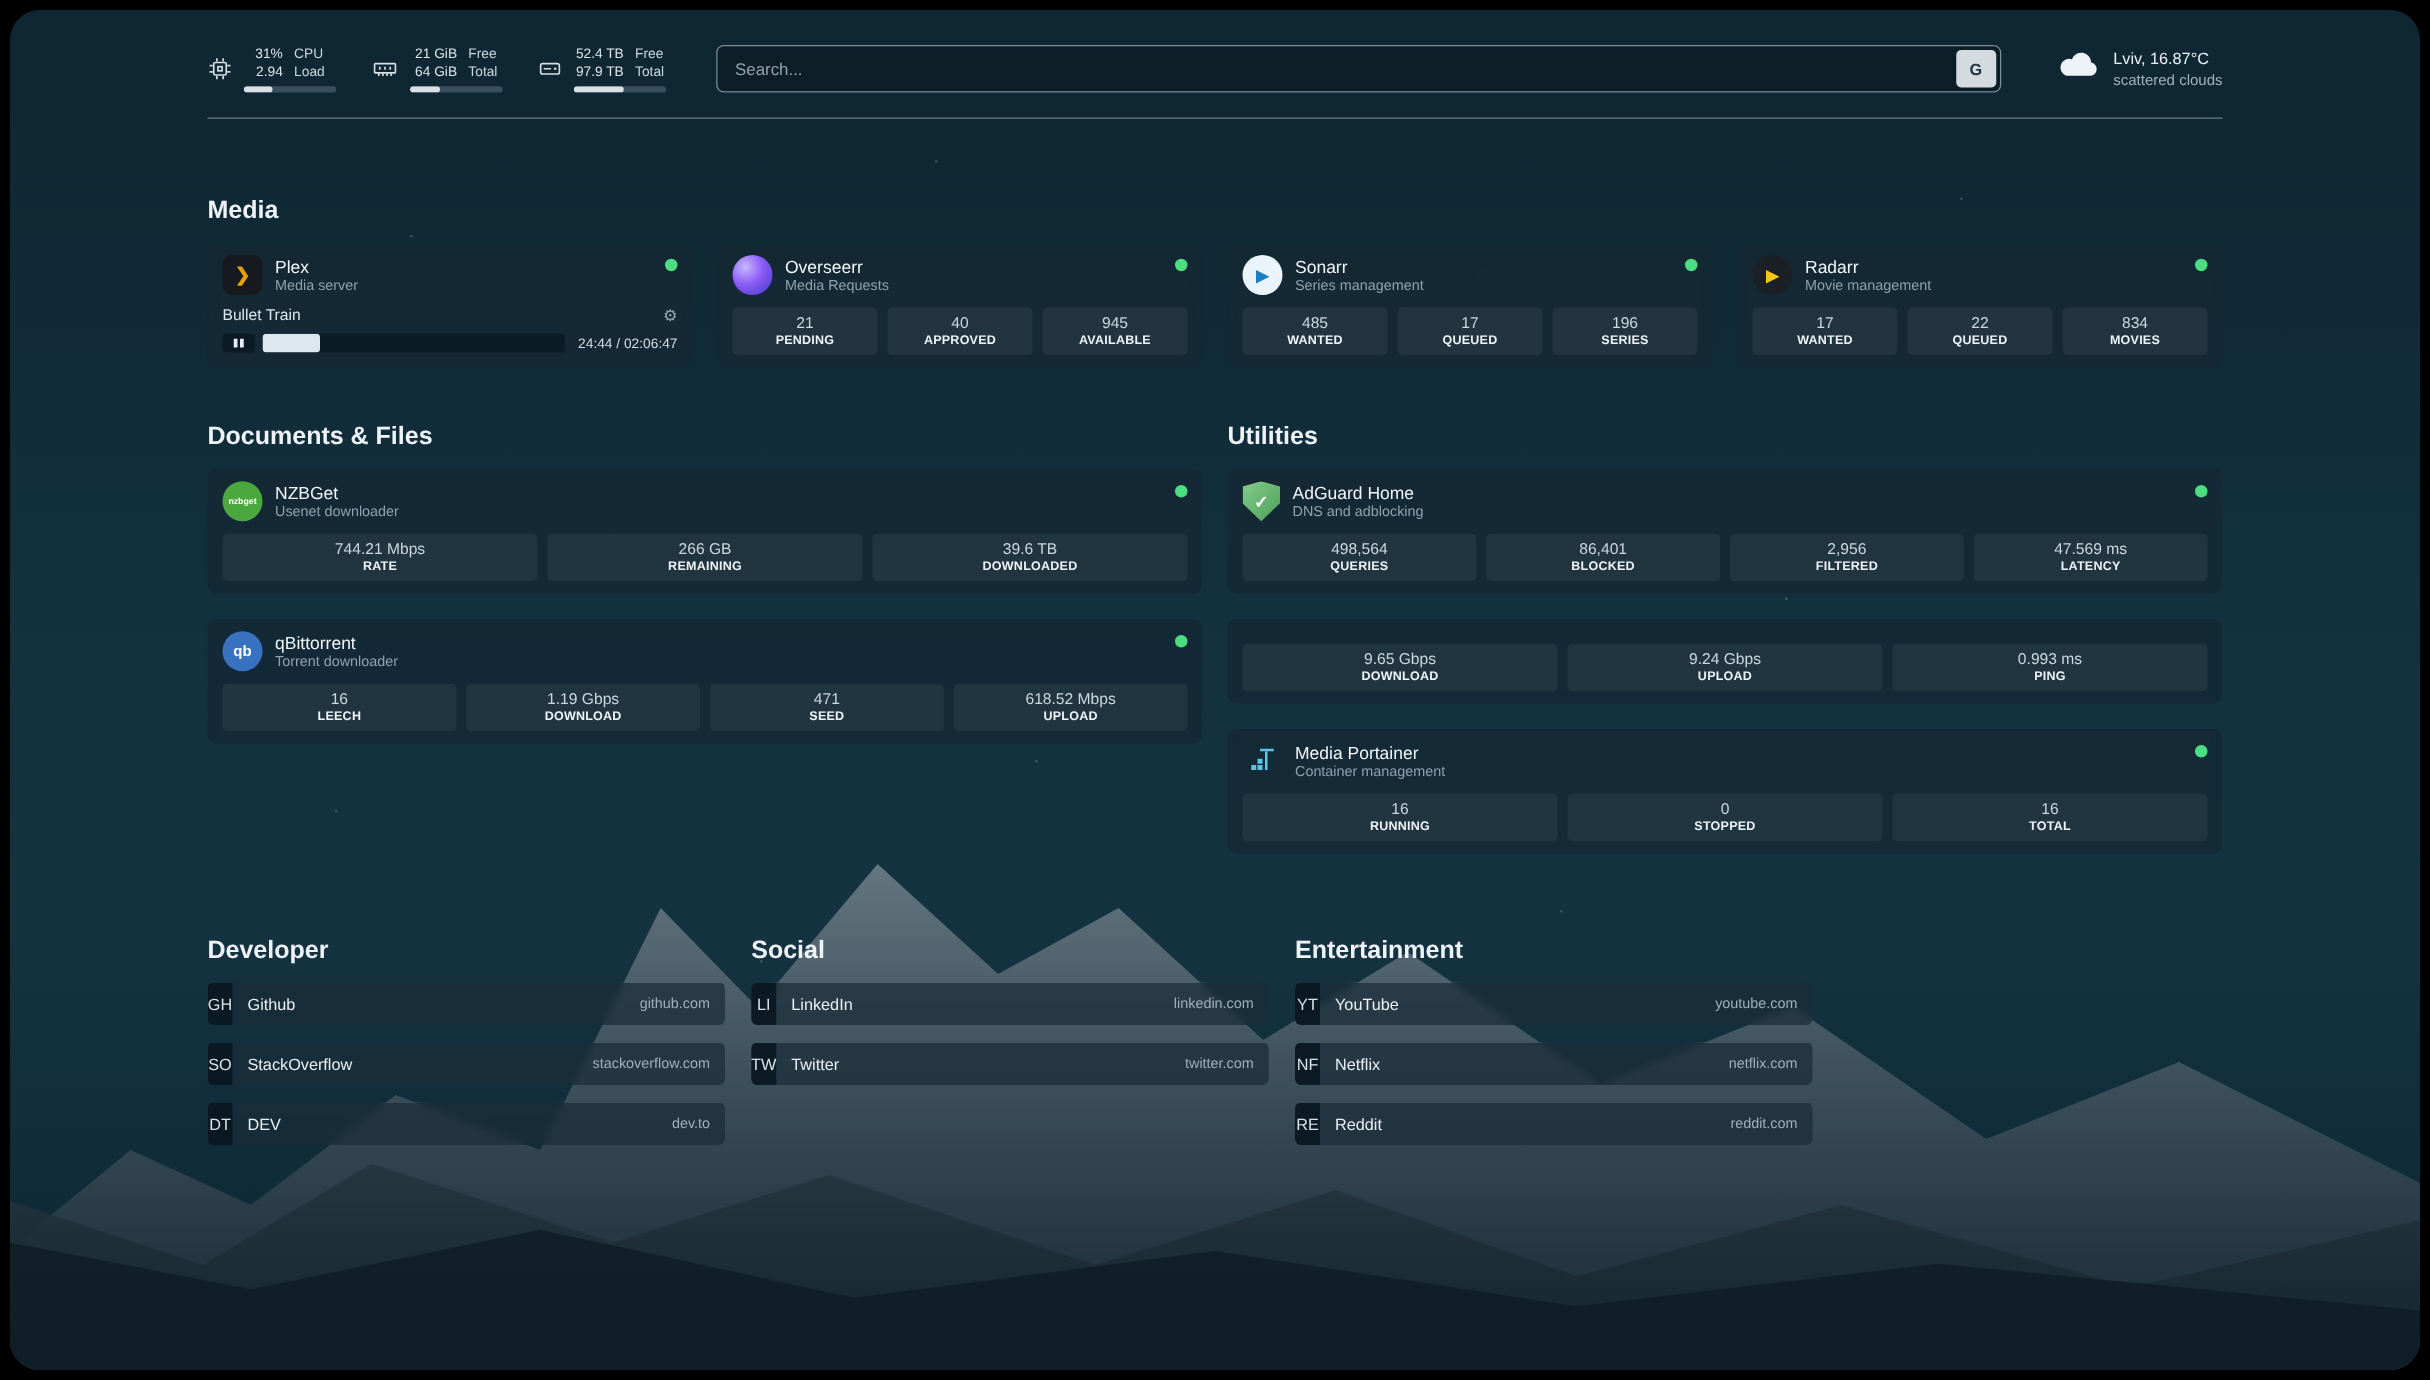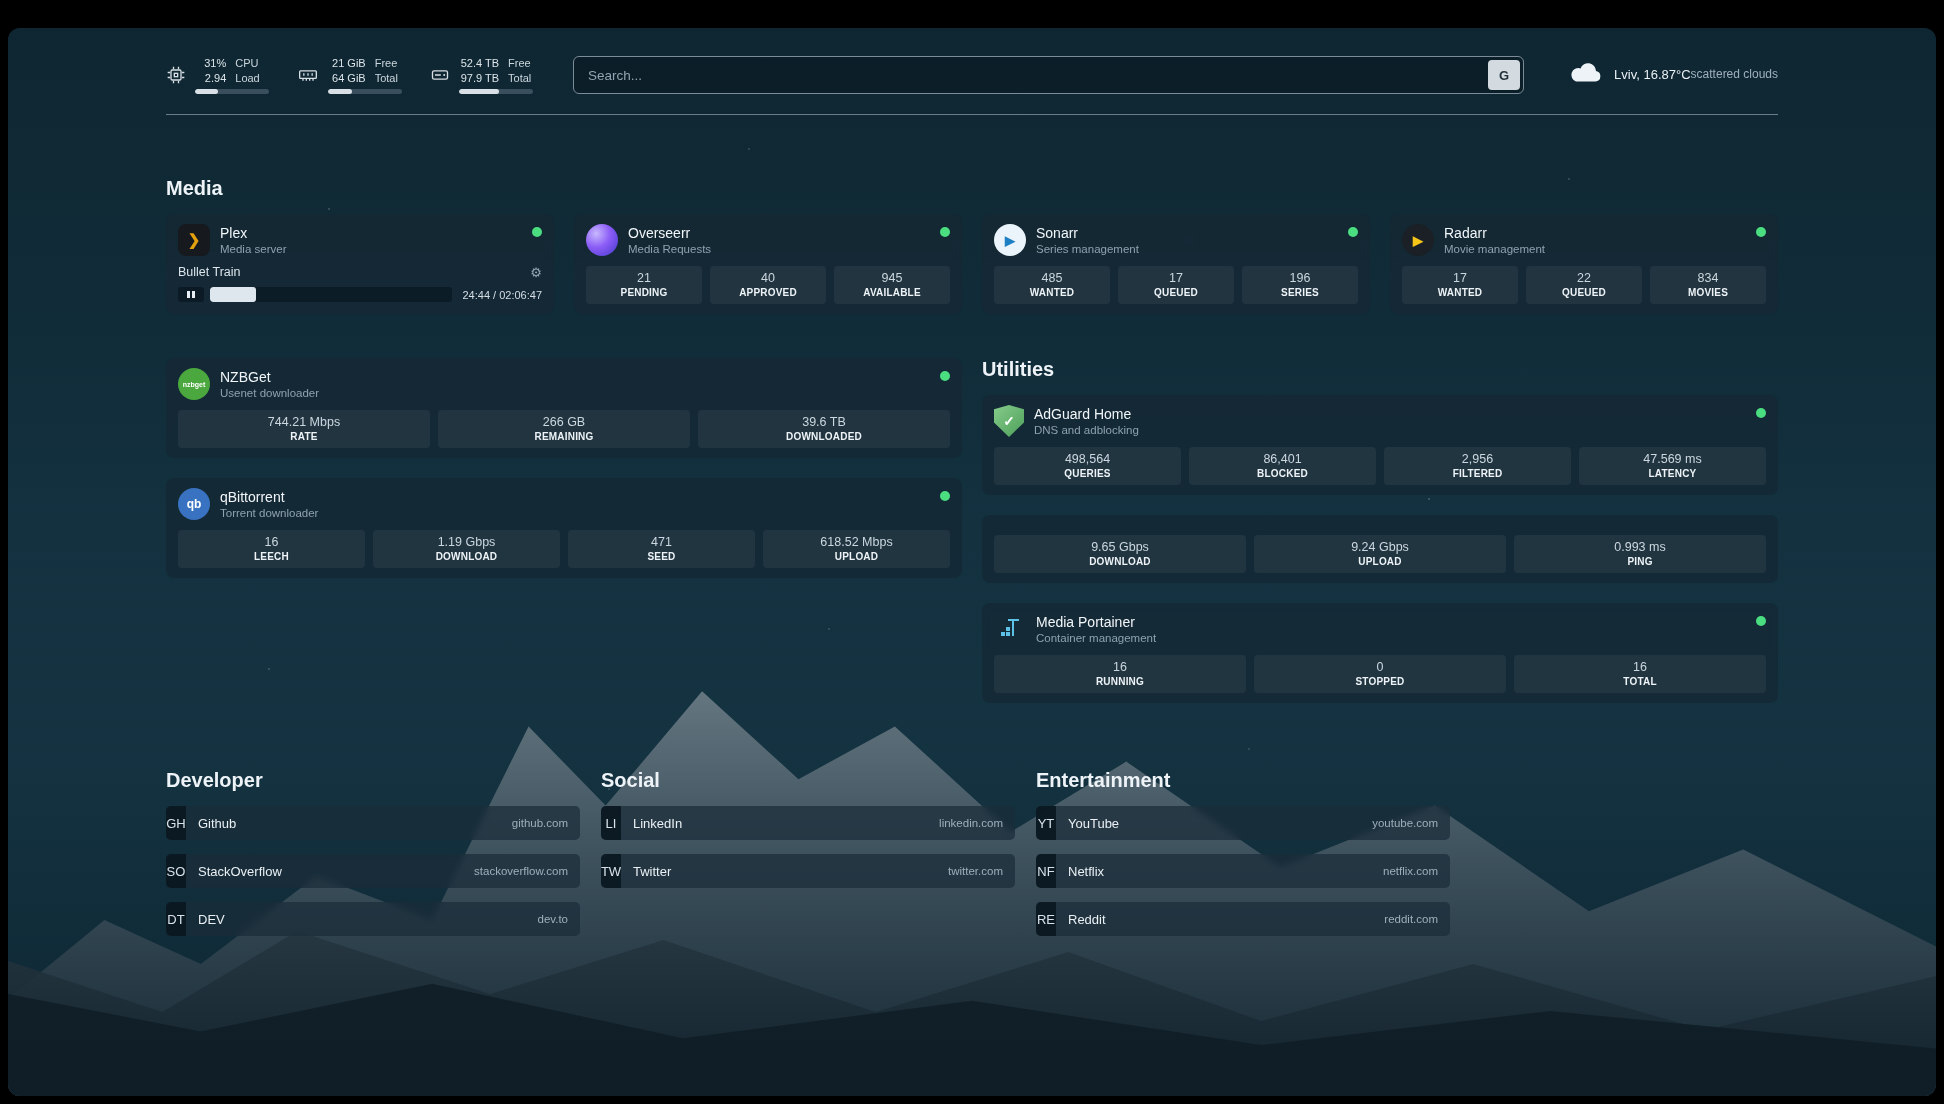"31%" .screen { border-radius: 12px -> 24px; margin-top: 20px -> none }
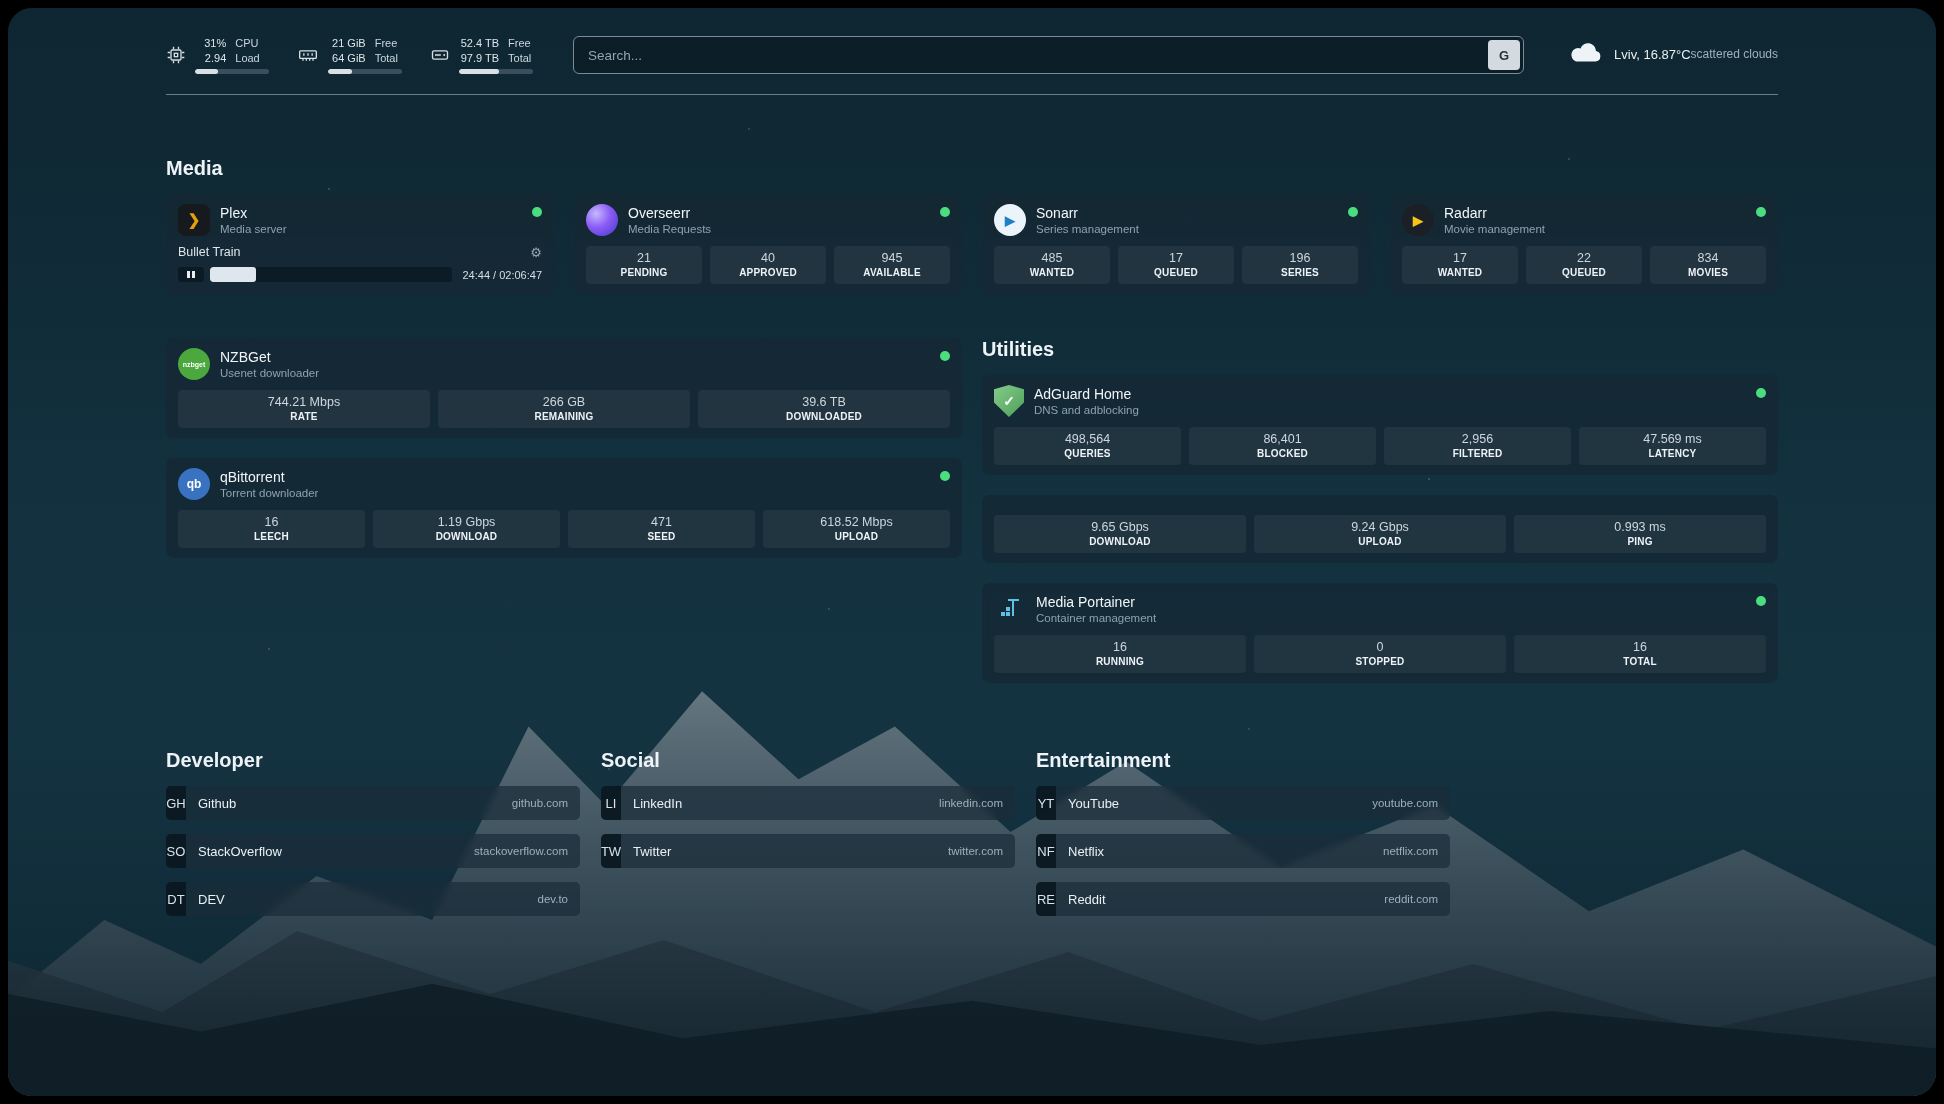"Lviv, 16.87°C" .weather-text { flex-direction: row -> column }
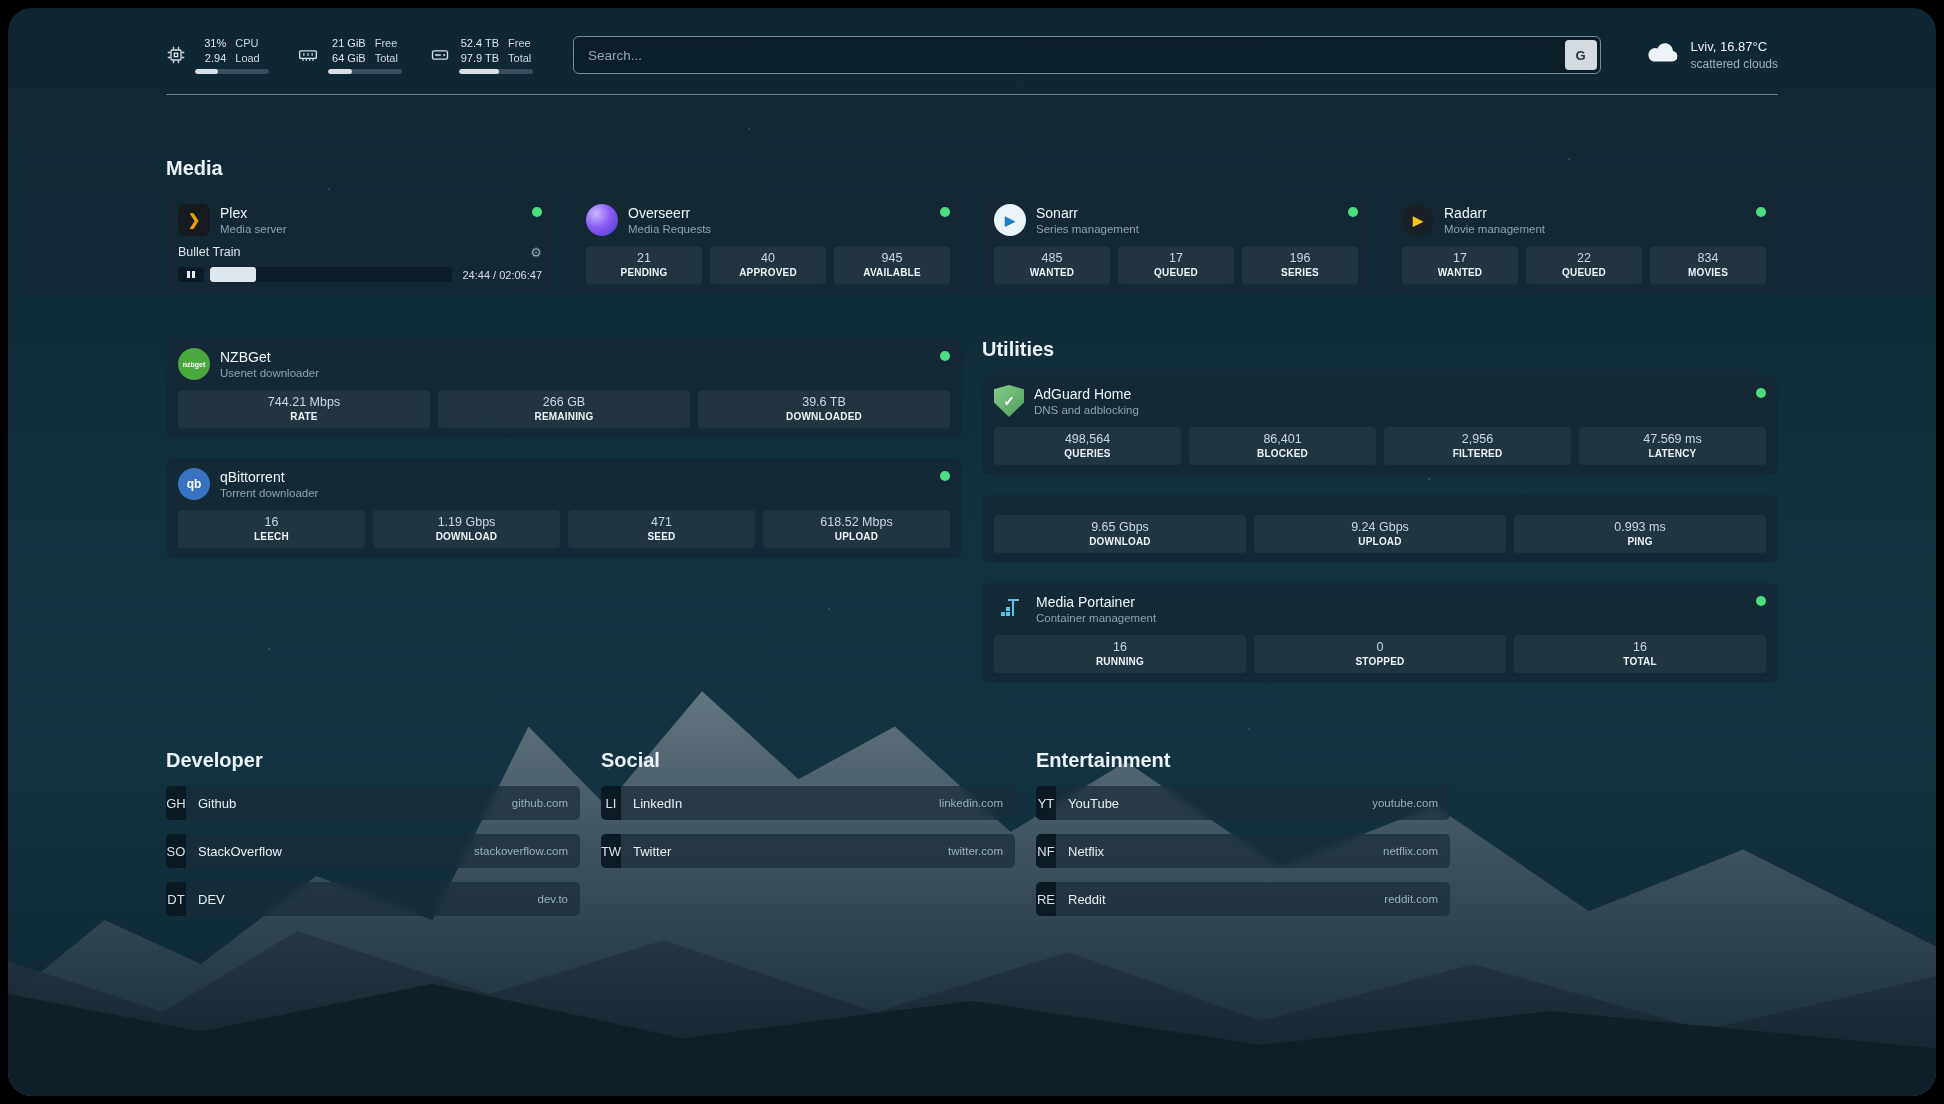"Documents & Files" div.section-title { html: none -> <div>Documents &amp; Files</div> }
